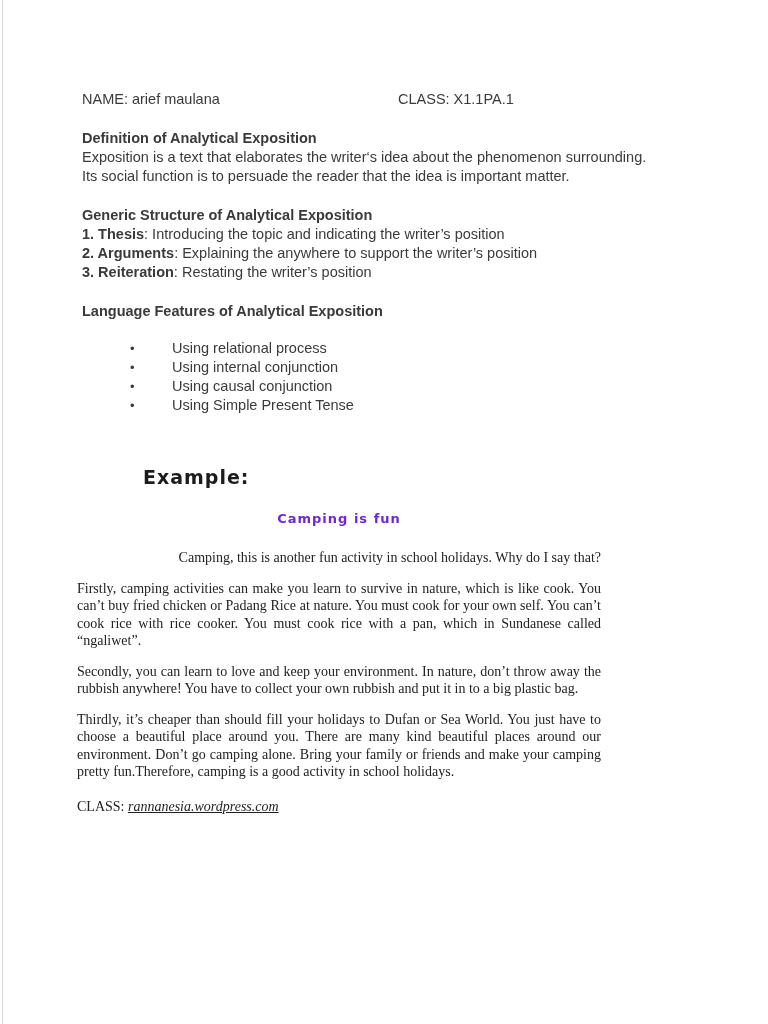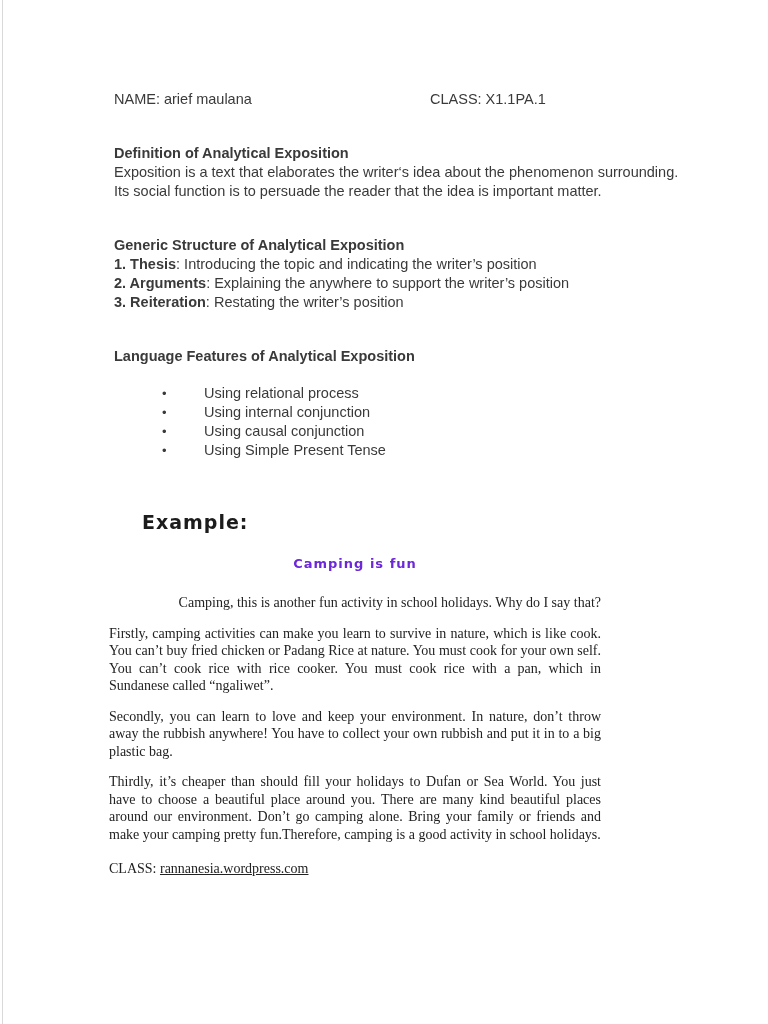"NAME: arief maulana" .page { padding: 90px 88px 0 114px -> 90px 88px 0 82px }
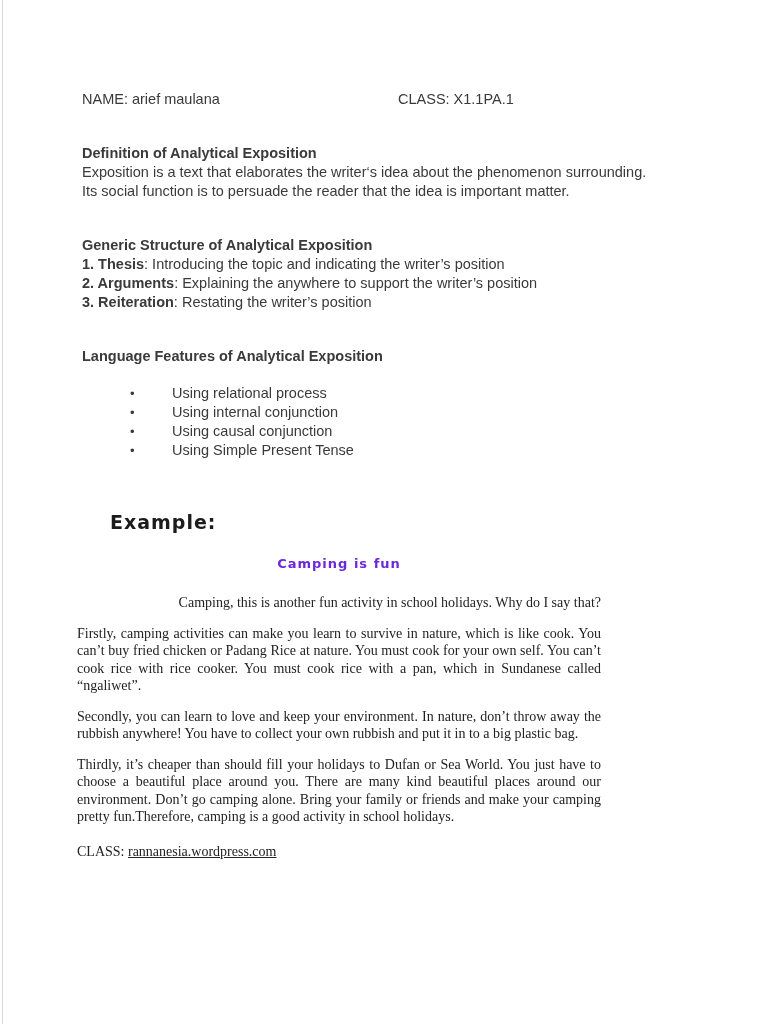"Definition of Analytical Exposition" .section-heading { margin-top: 35px -> 20px }
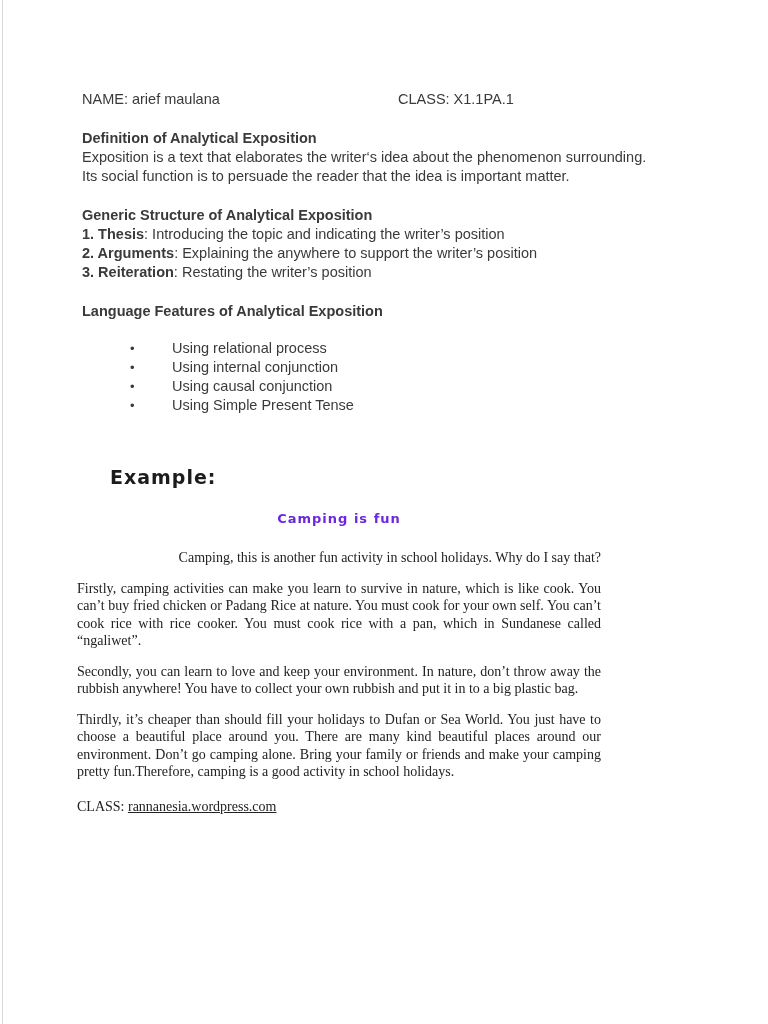"Example:" .example-label { margin-left: 28px -> 61px }
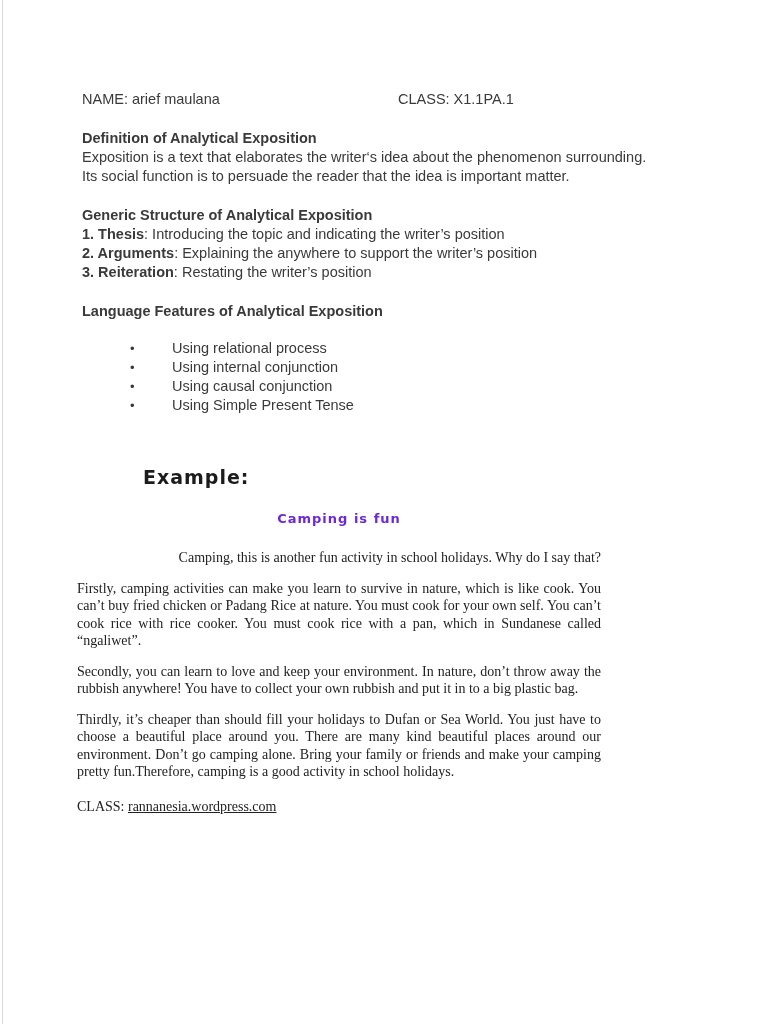"rannanesia.wordpress.com" .source-line a { font-style: none -> italic }
